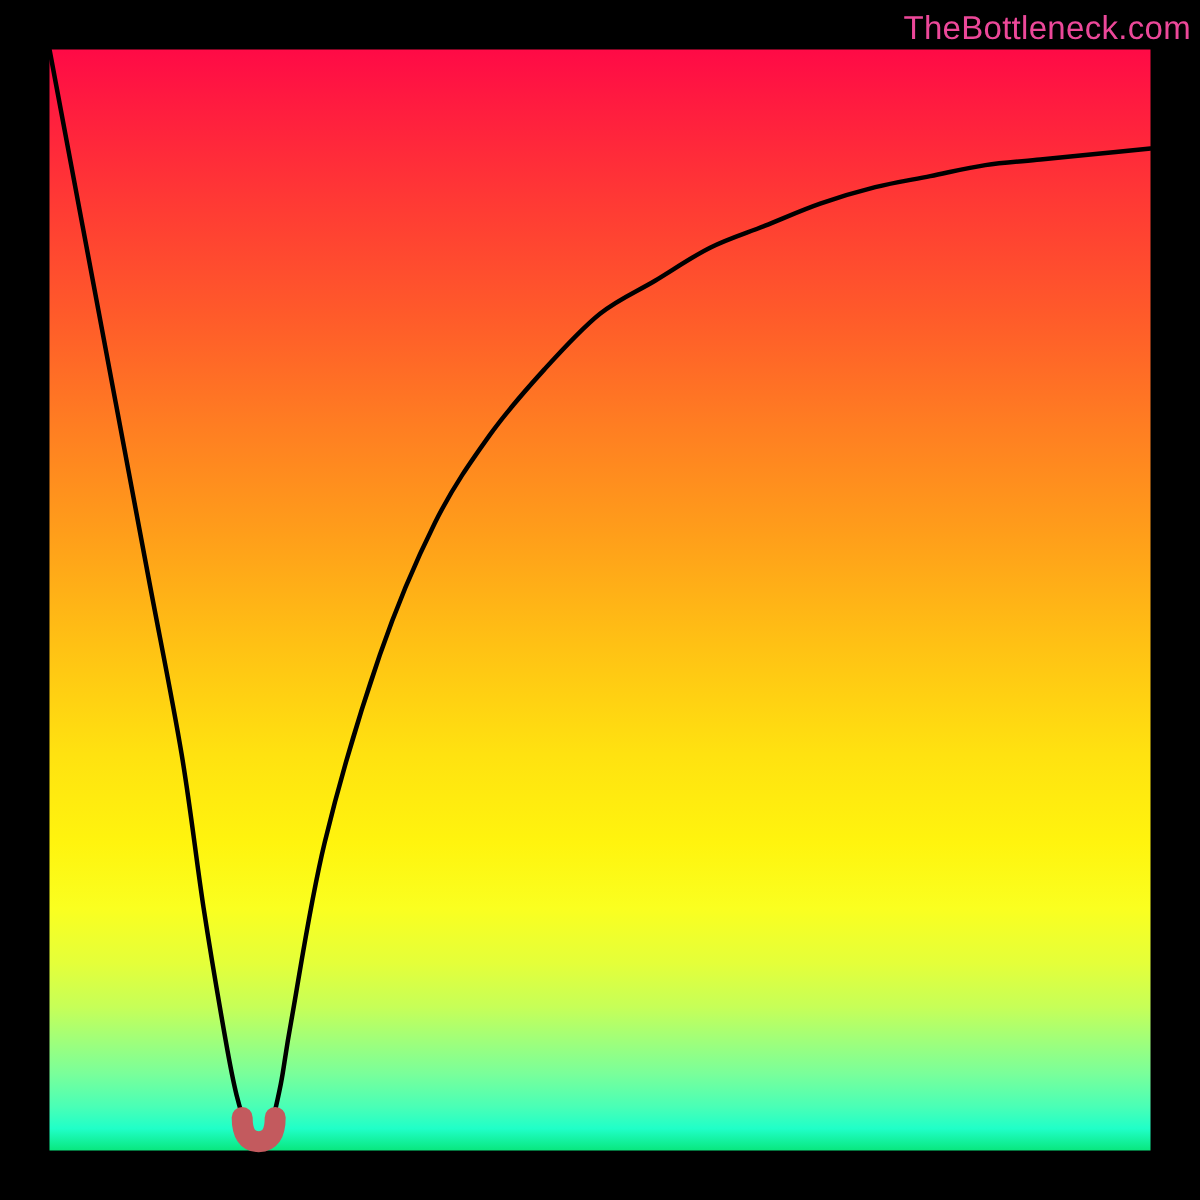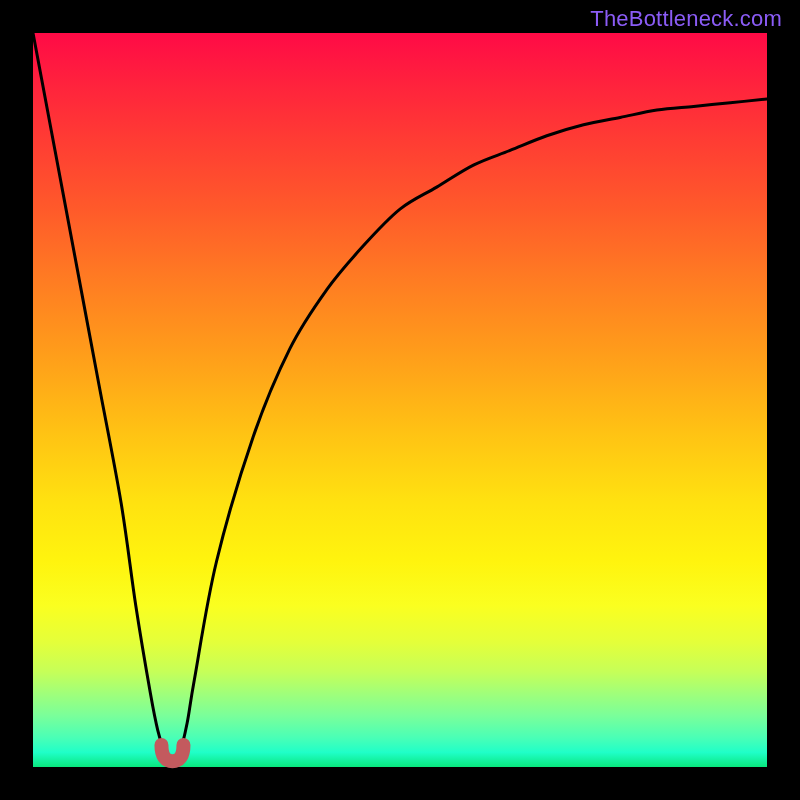"TheBottleneck.com" .watermark { color: #8b5cf6 -> #ec4899; right: 18px -> 6px }
